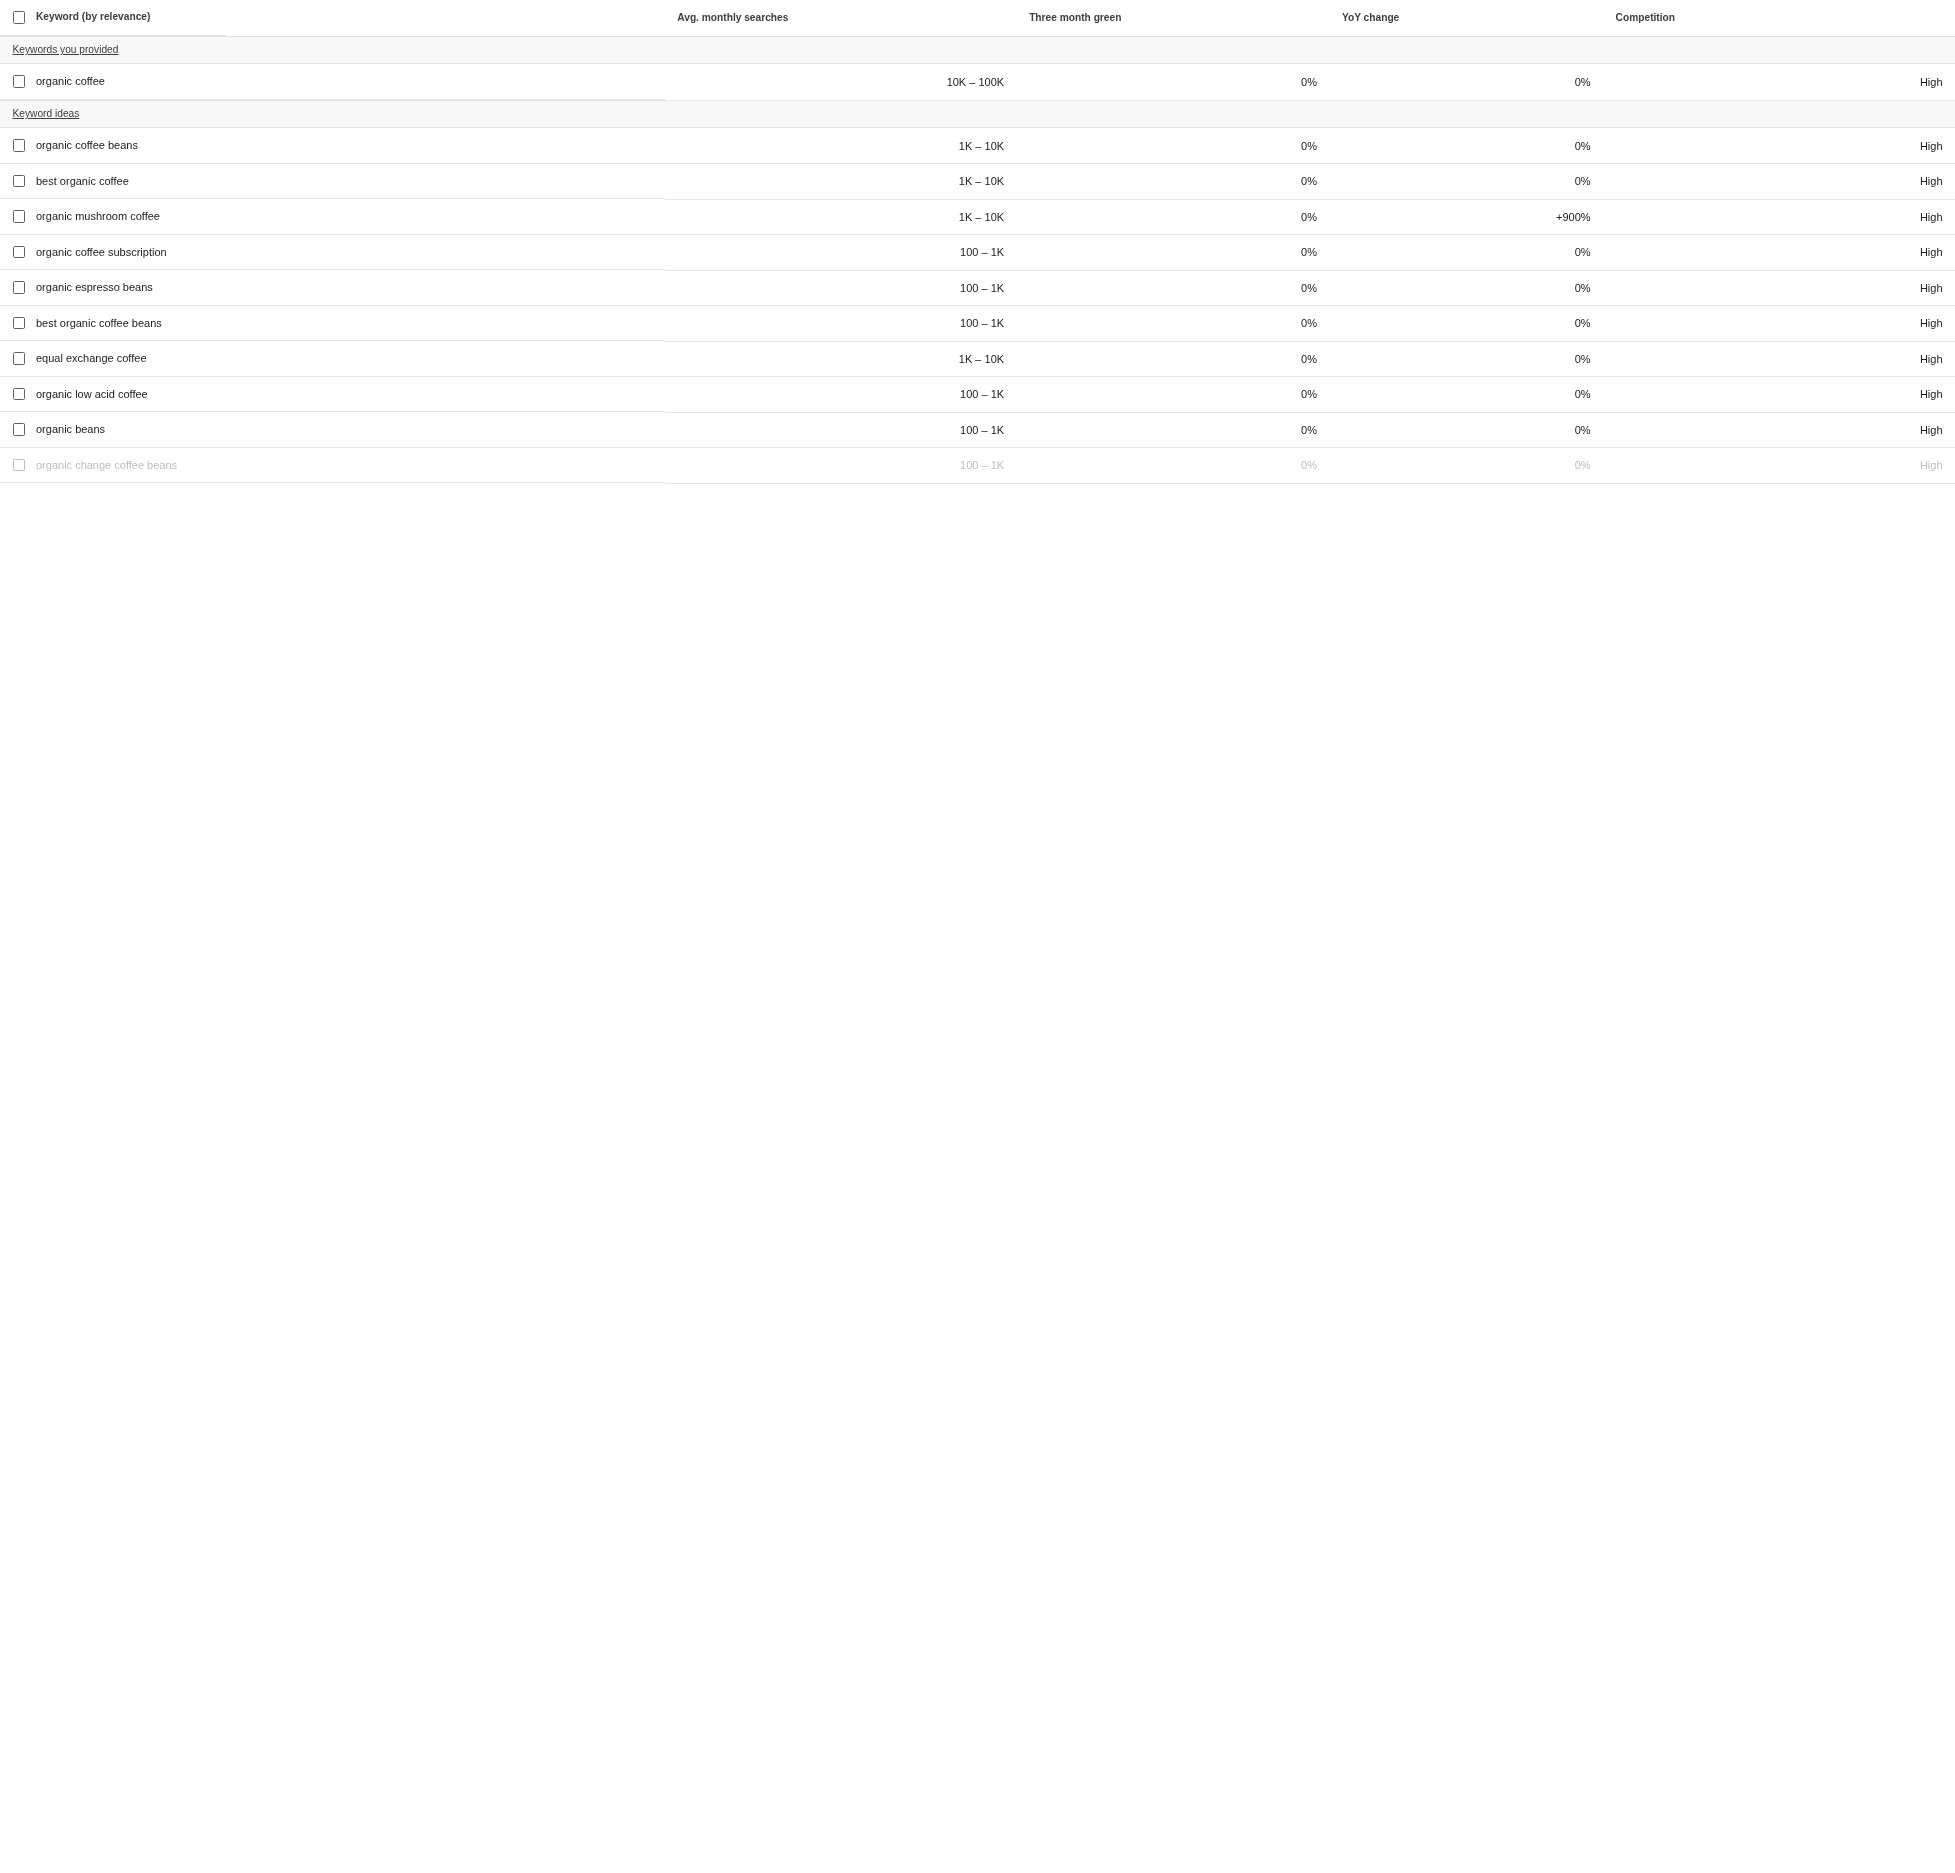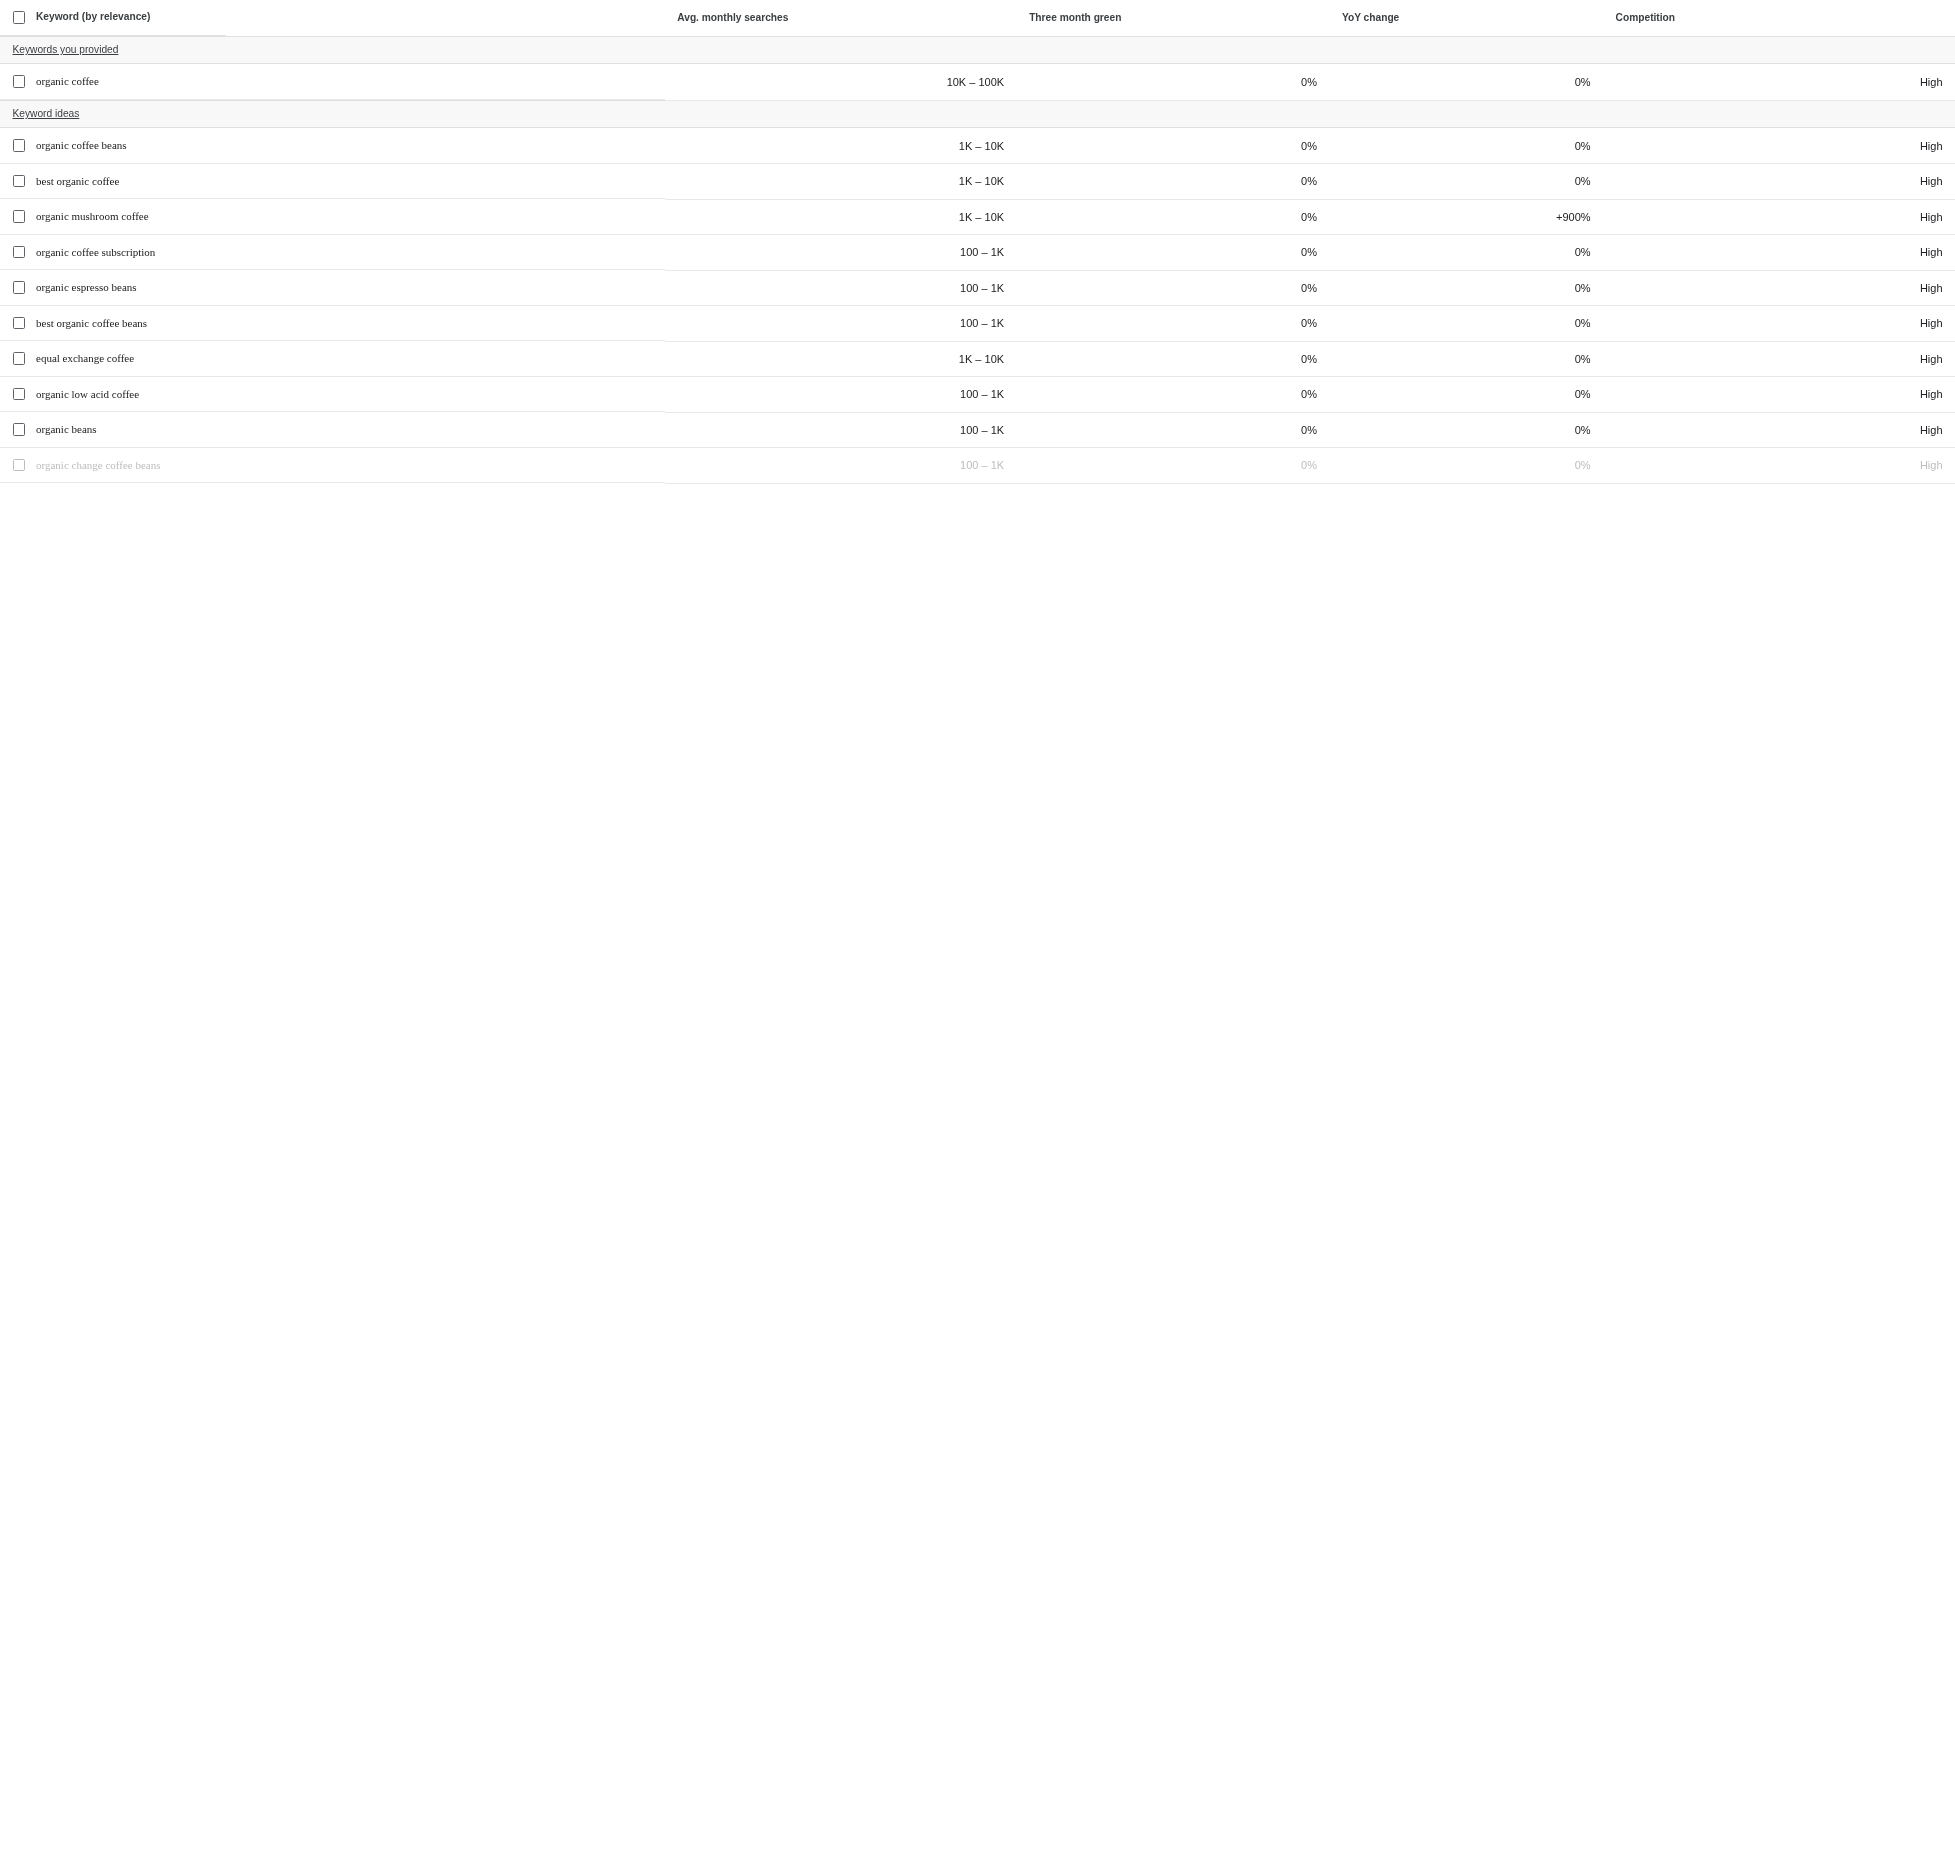"organic coffee" .data-row td:first-child { font-family: Liberation Serif, serif -> none }
